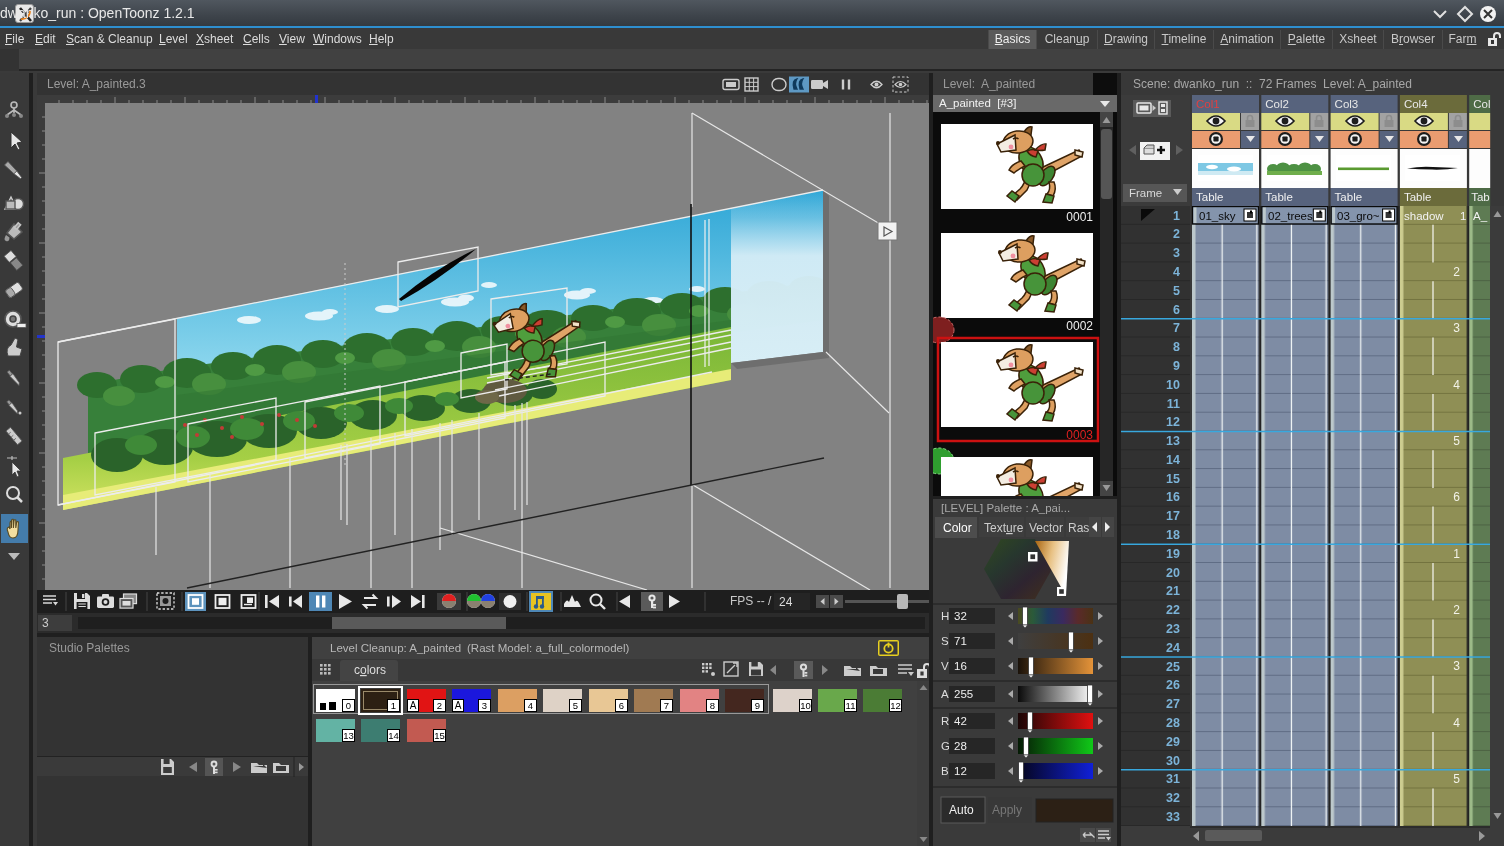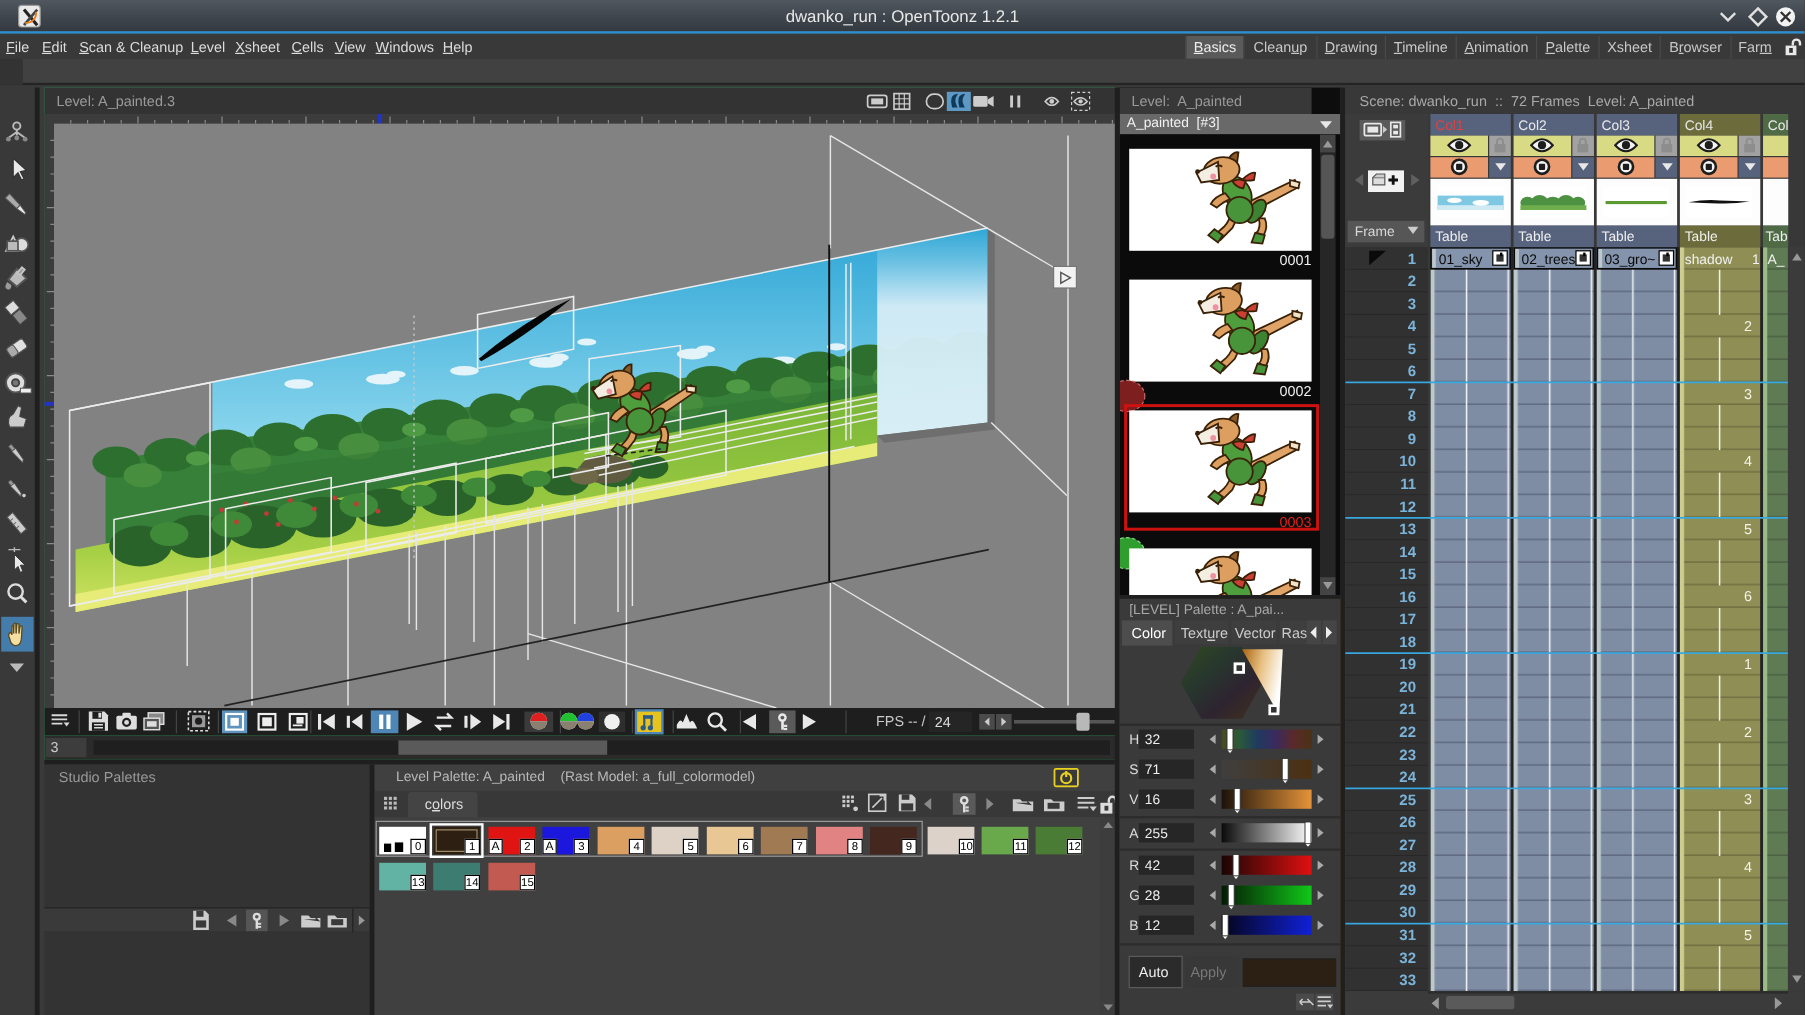"dwanko_run : OpenToonz 1.2.1" #titlebar .title { text-align: center -> none }
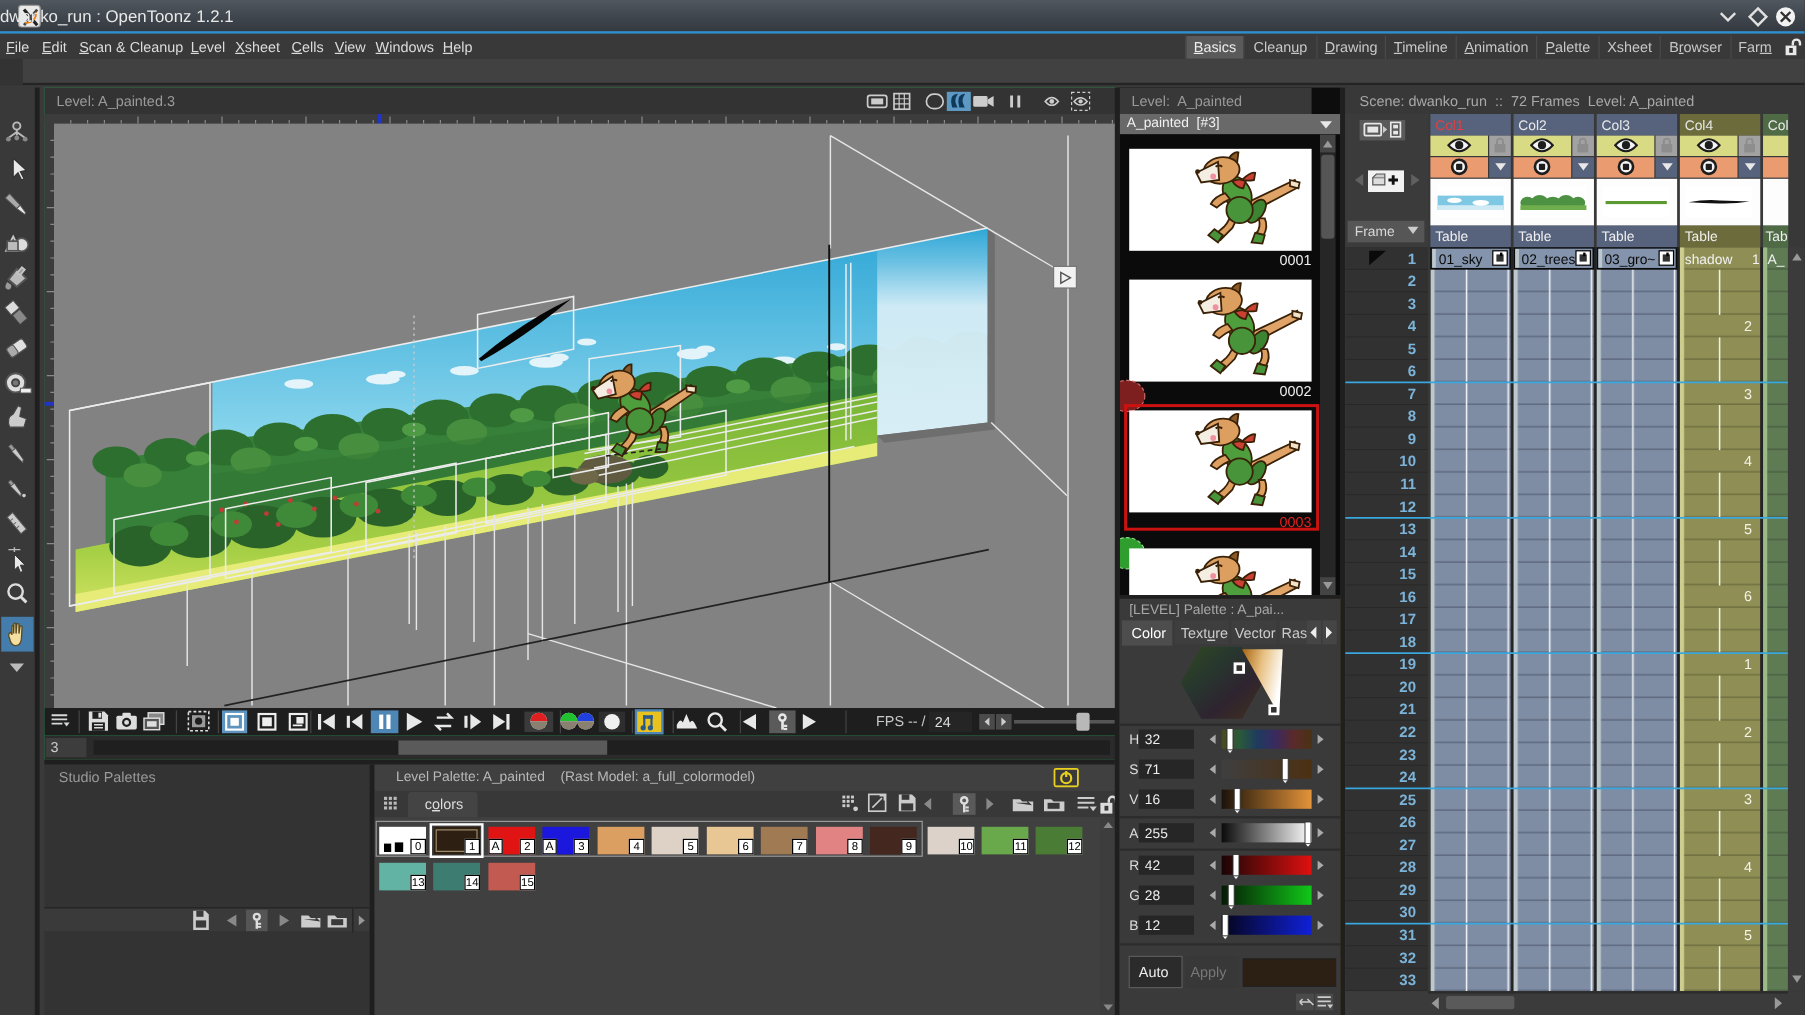"[LEVEL] Palette : A_pai..." #styleed { background: #a16207 -> #f9a8d4 }
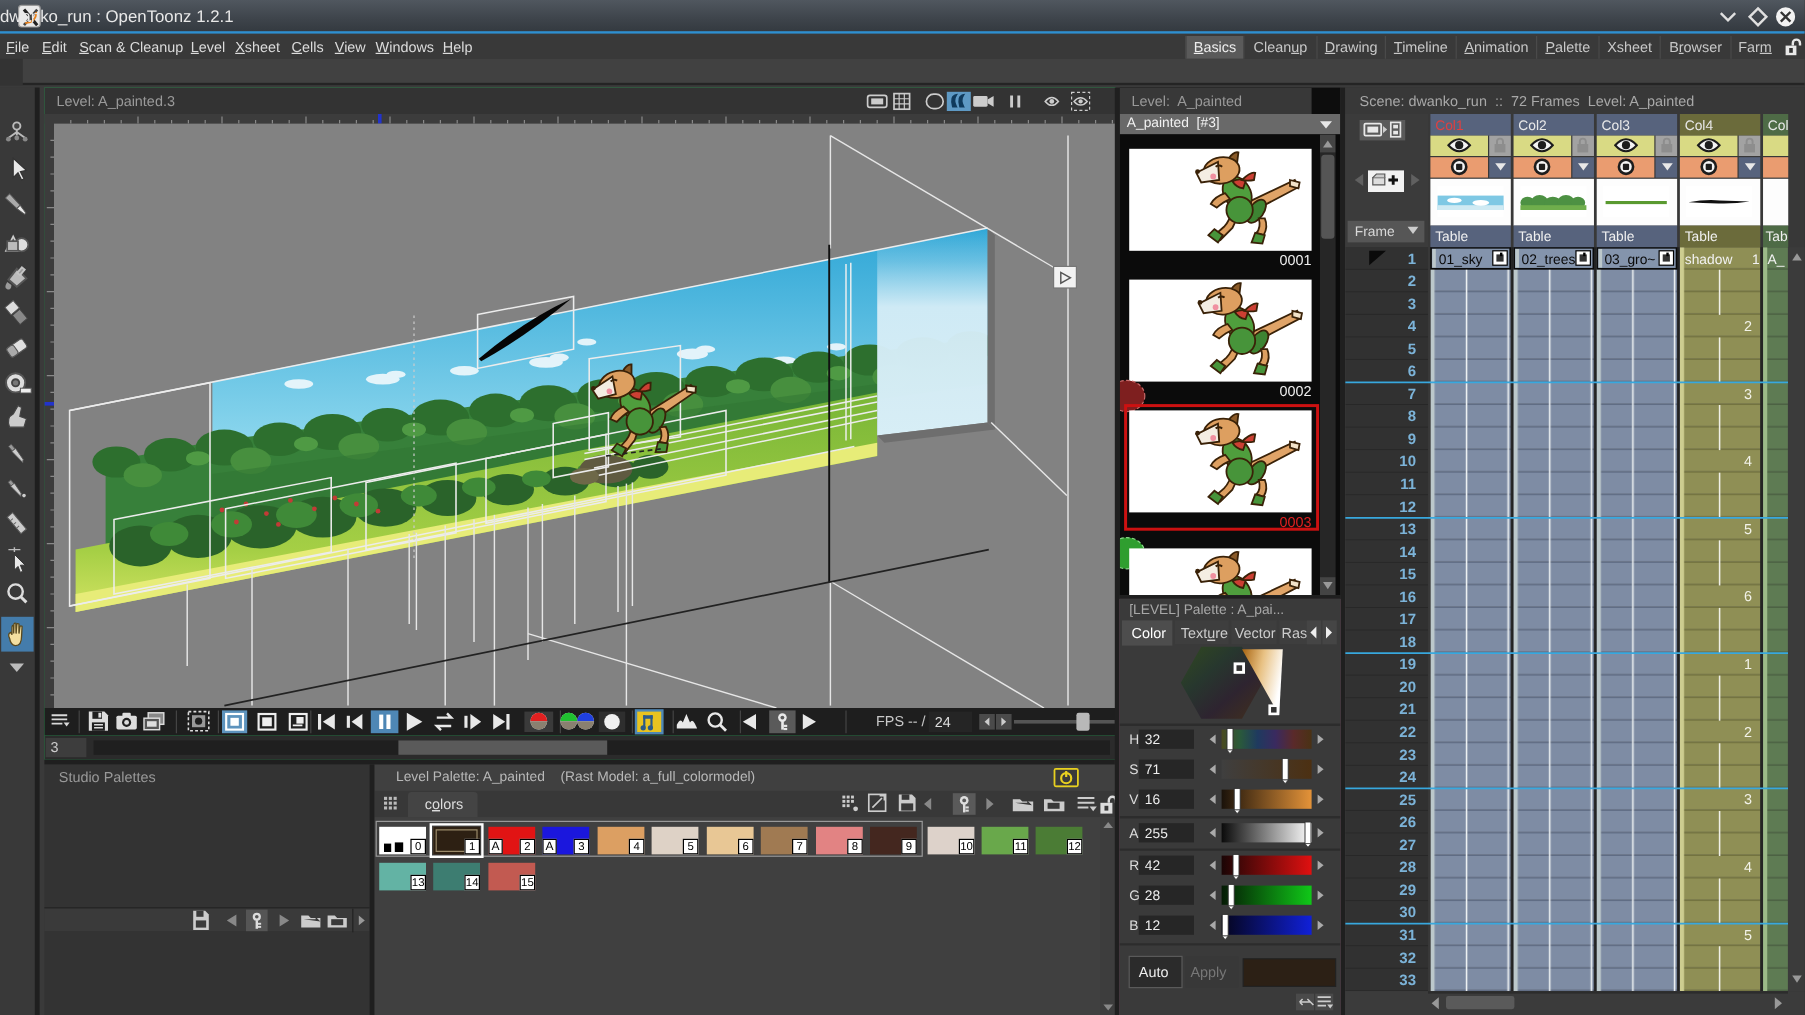"Level Palette: A_painted" div.px { text: Palette -> Cleanup }
